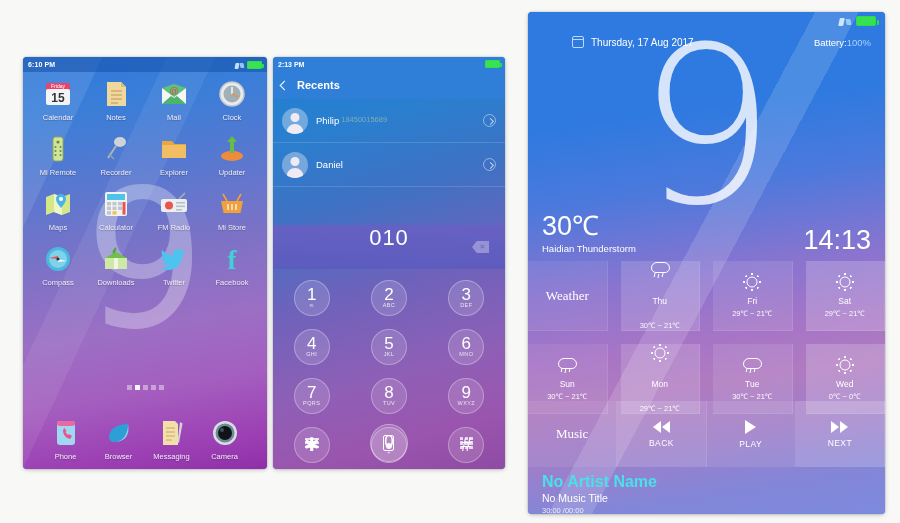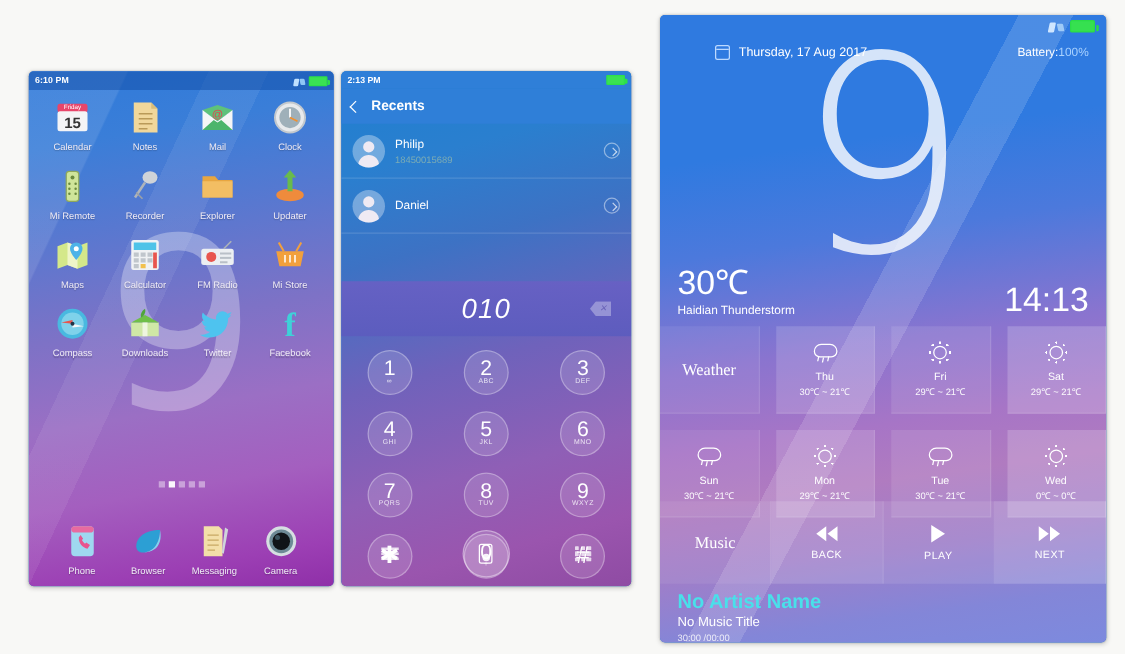"Philip" .rec-txt { flex-direction: column -> row }
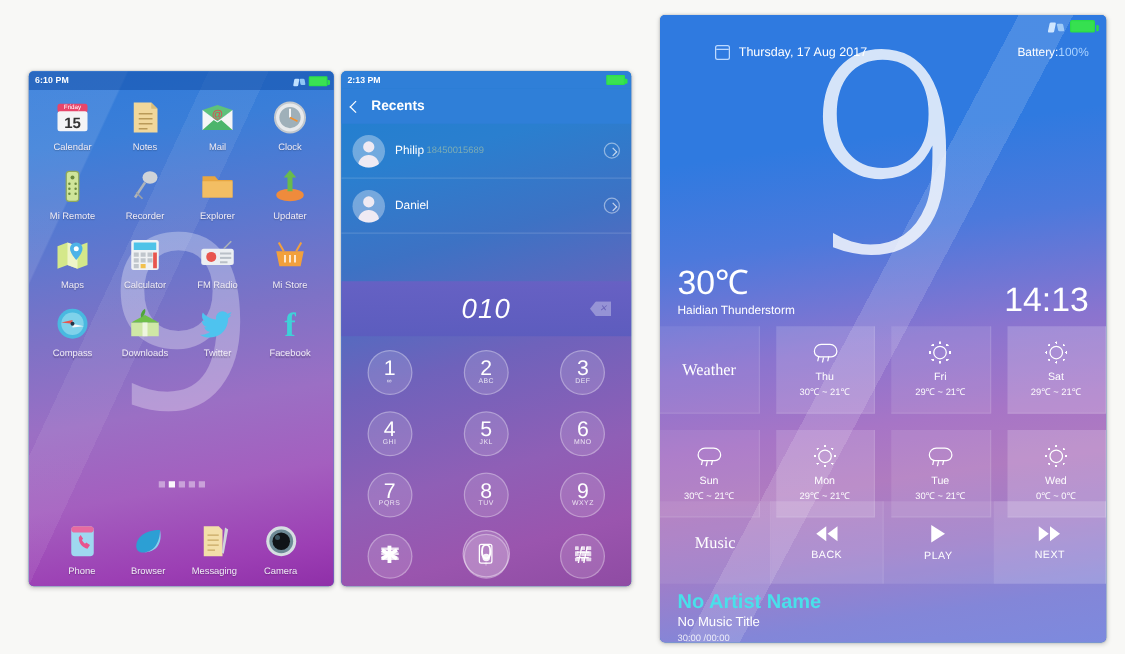"010" .num-bar { align-items: center -> none; font-style: italic -> none }
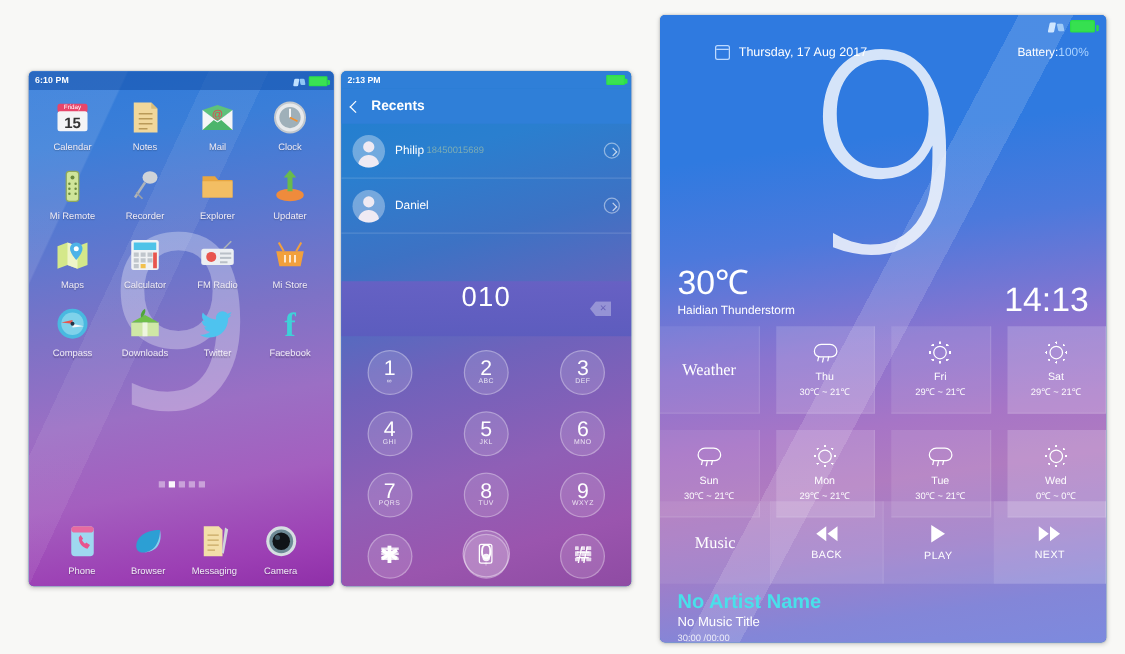"Thu" .t-b { justify-content: none -> space-between }
